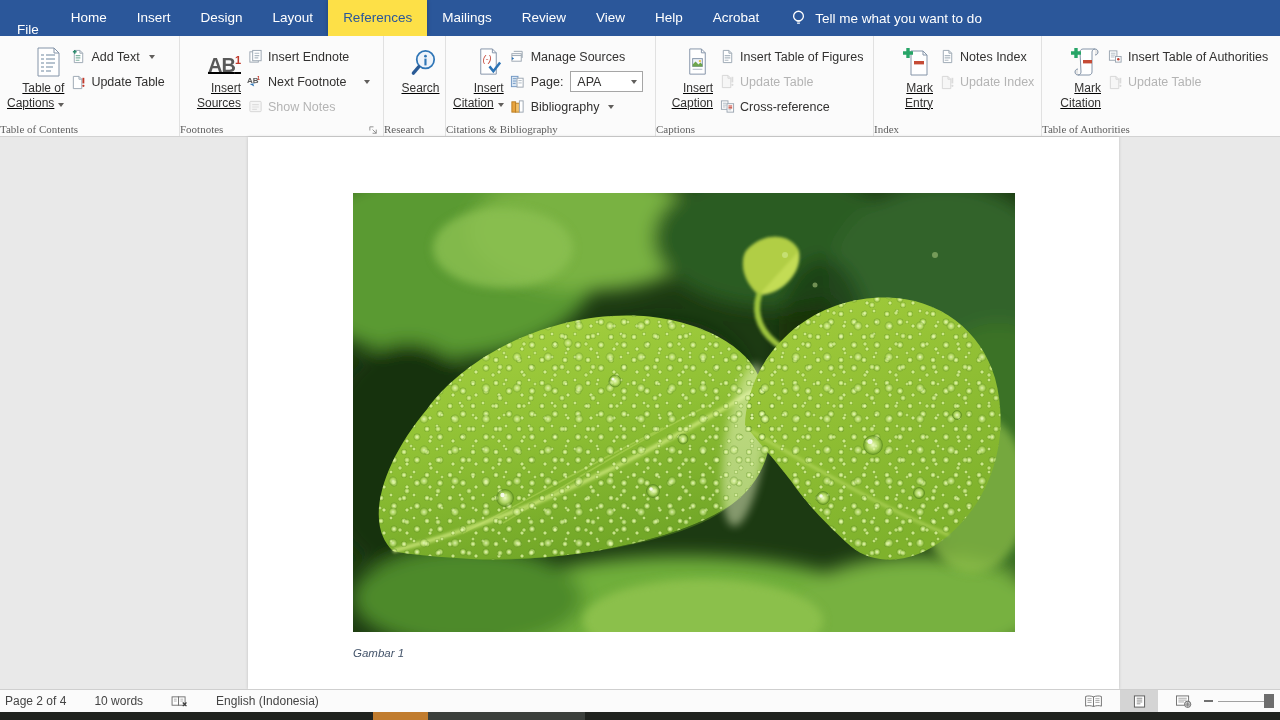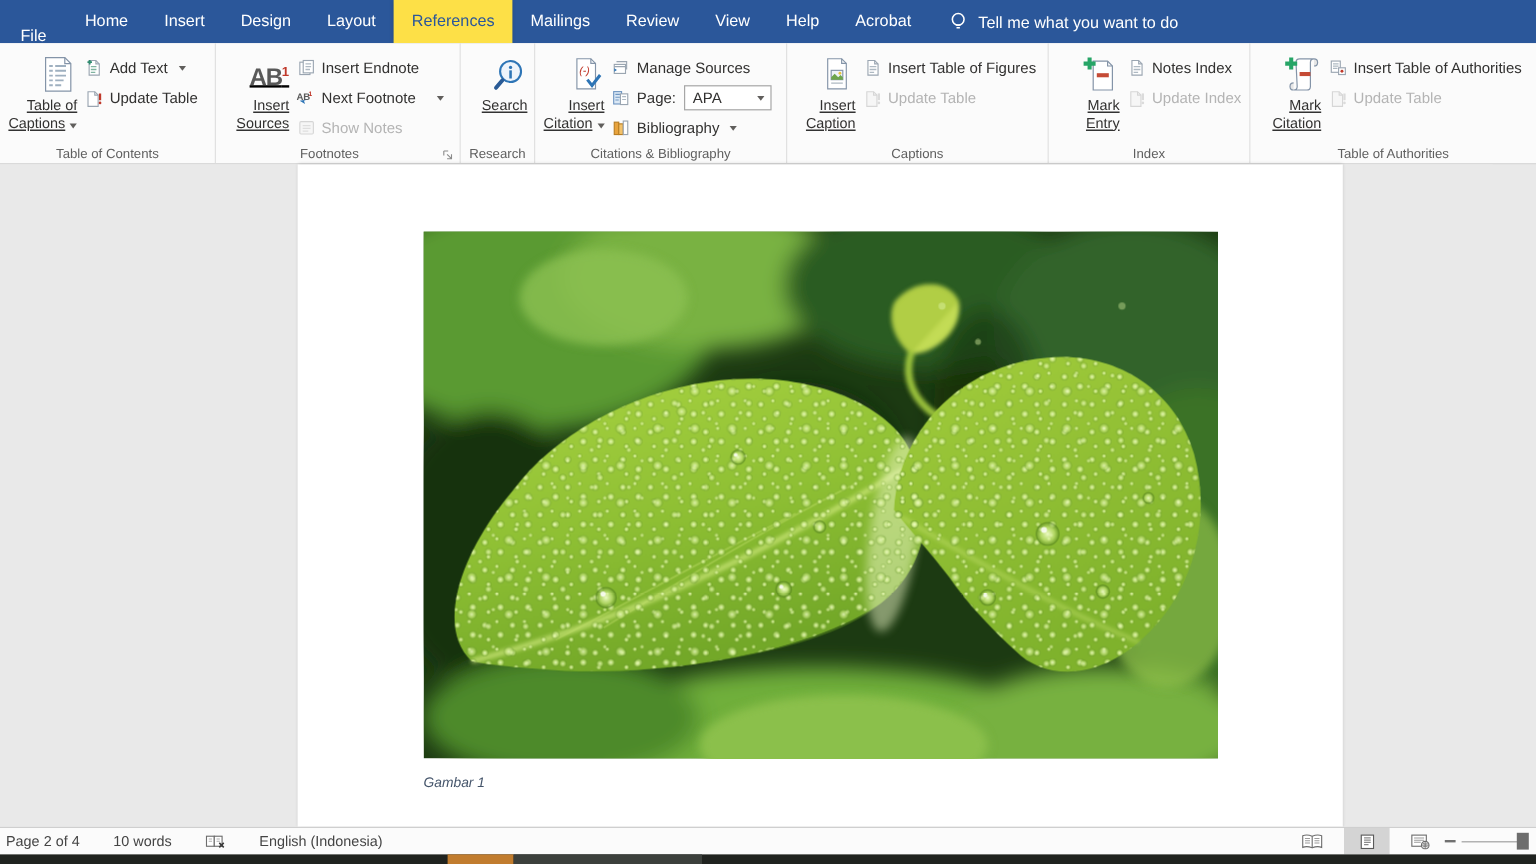"Cross-reference" div.srow { html: none -> <div> <span> <svg> <rect></rect> <path></path> <rect></rect> <path></path> <path></path> </svg> </span> <span>Cross-reference</span> </div> }
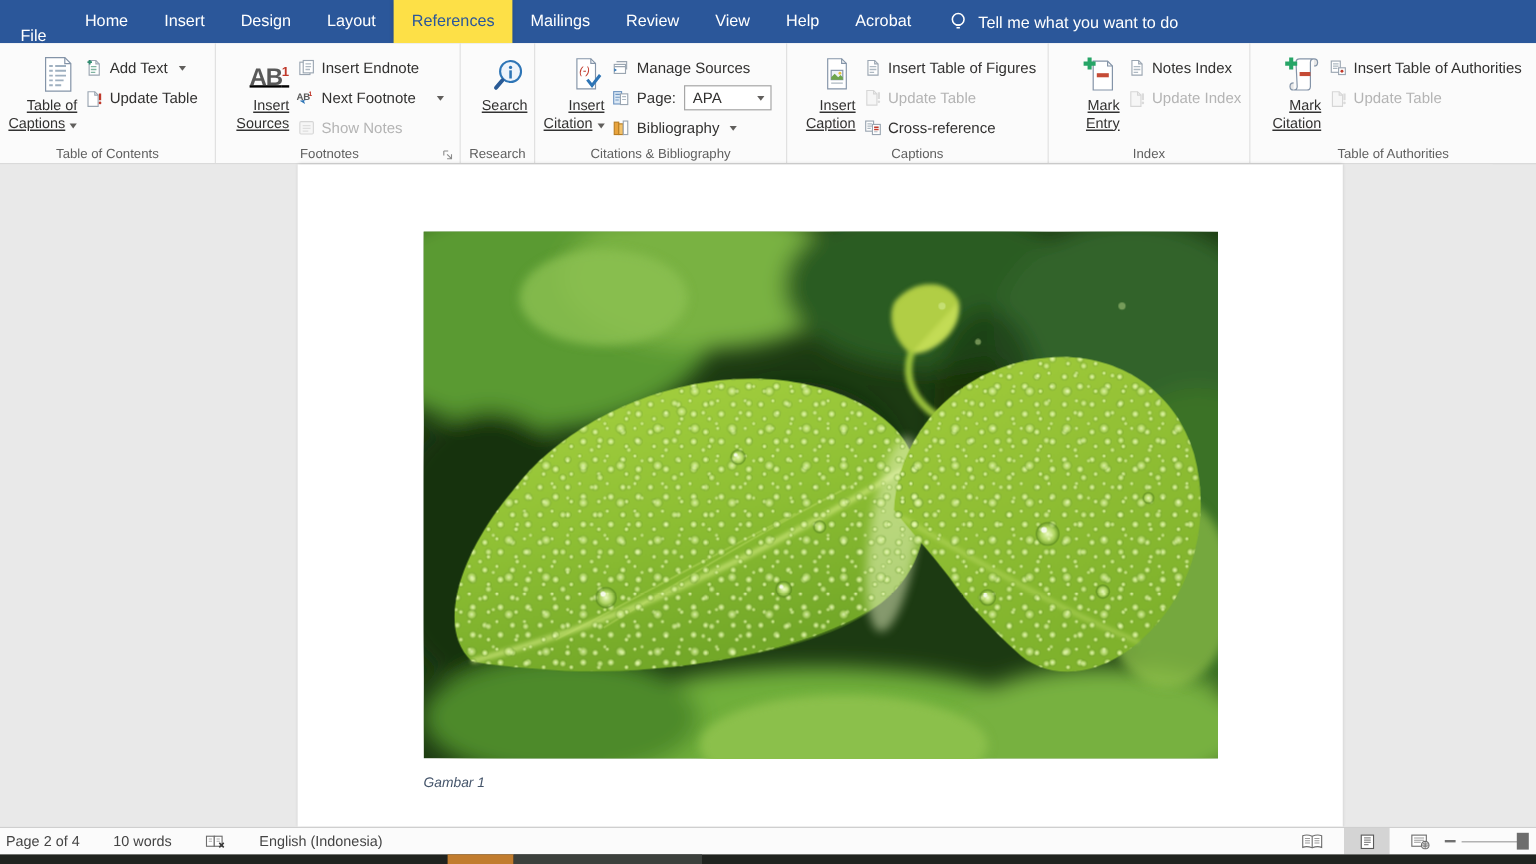"Table of Contents" .group-label { font-family: none -> Liberation Serif, serif; text-align: center -> none }
